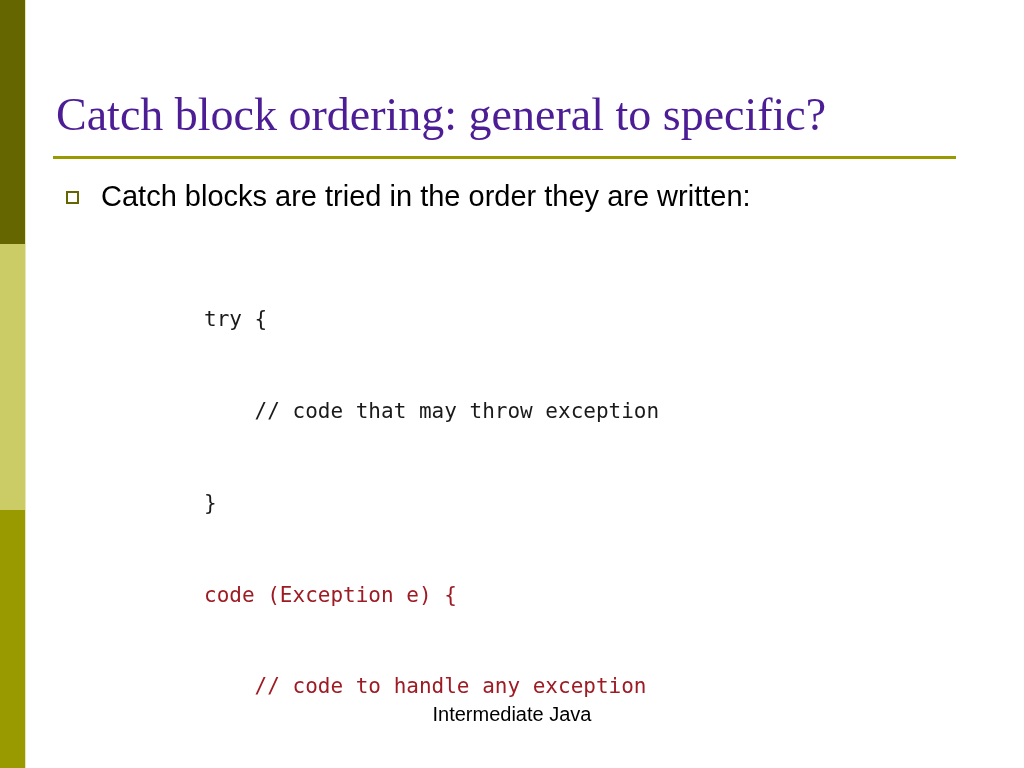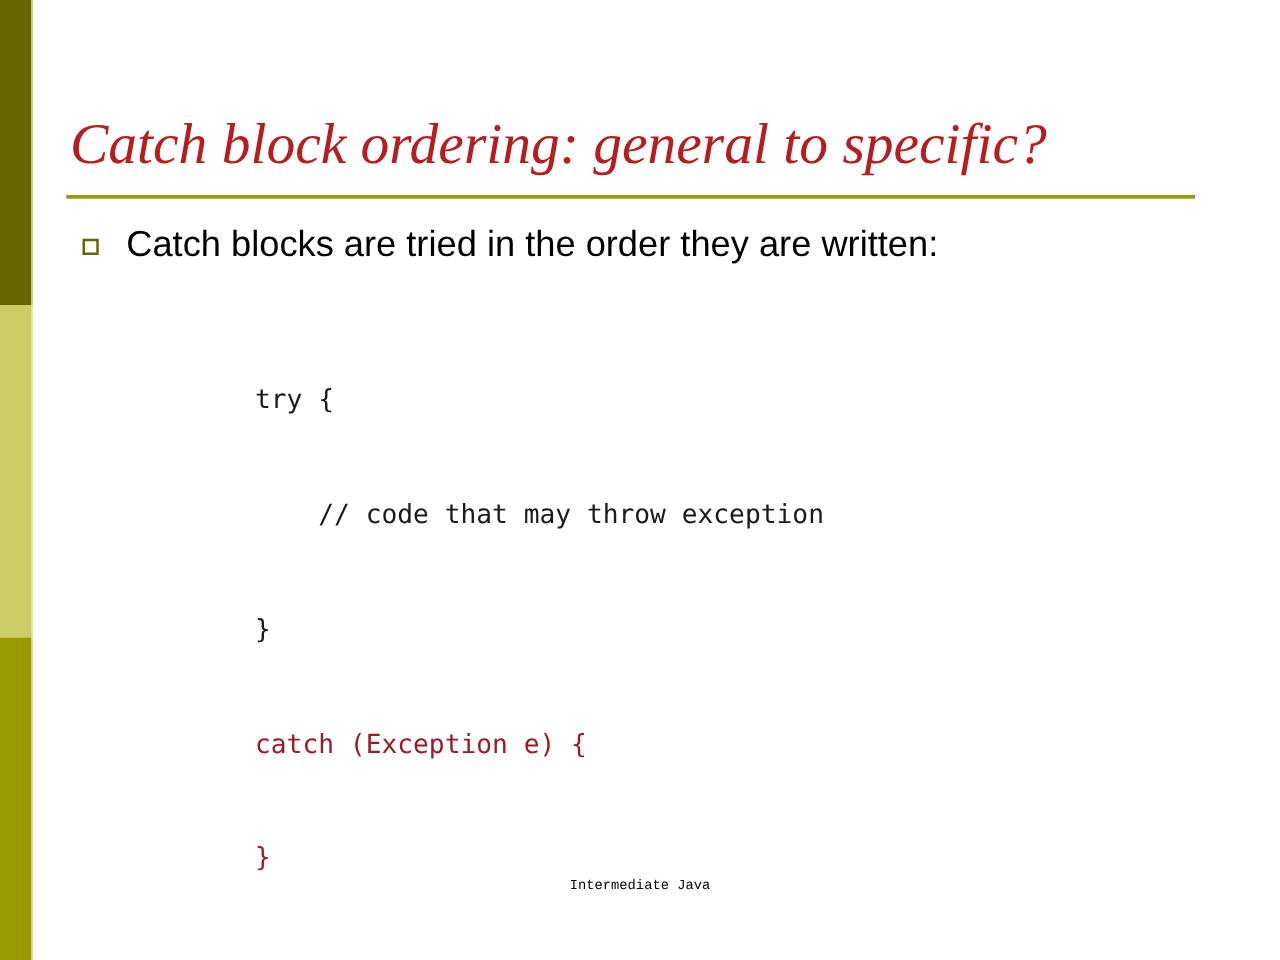"Catch block ordering: general to" .title { color: #b91c1c -> #4c1d95; font-style: italic -> none }
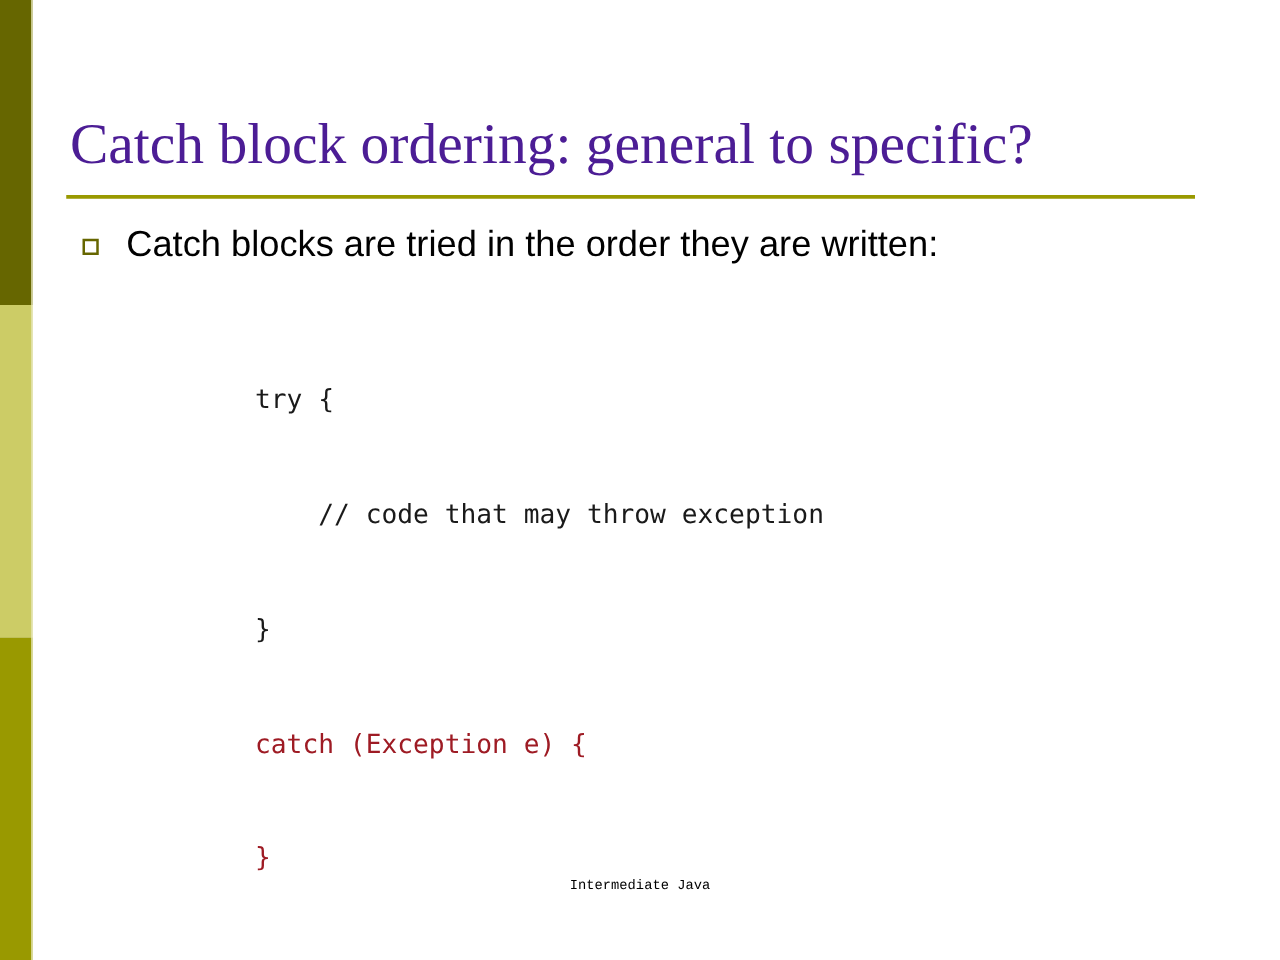"catch (Exception e) {" span.code-line { text: catch -> code }
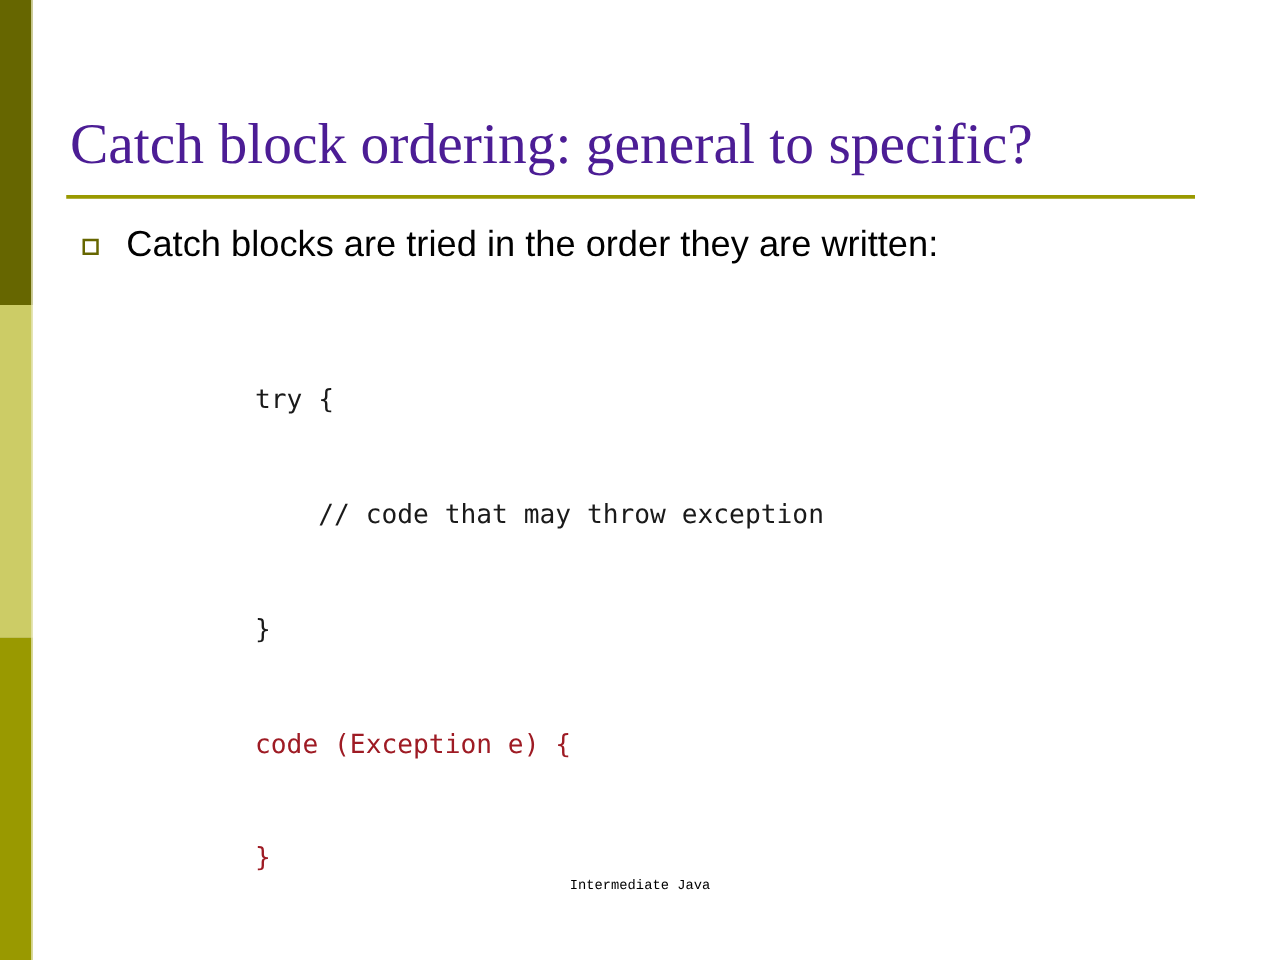"// code to handle any" span.code-line { html: none -> <span> // code to handle any exception</span> }
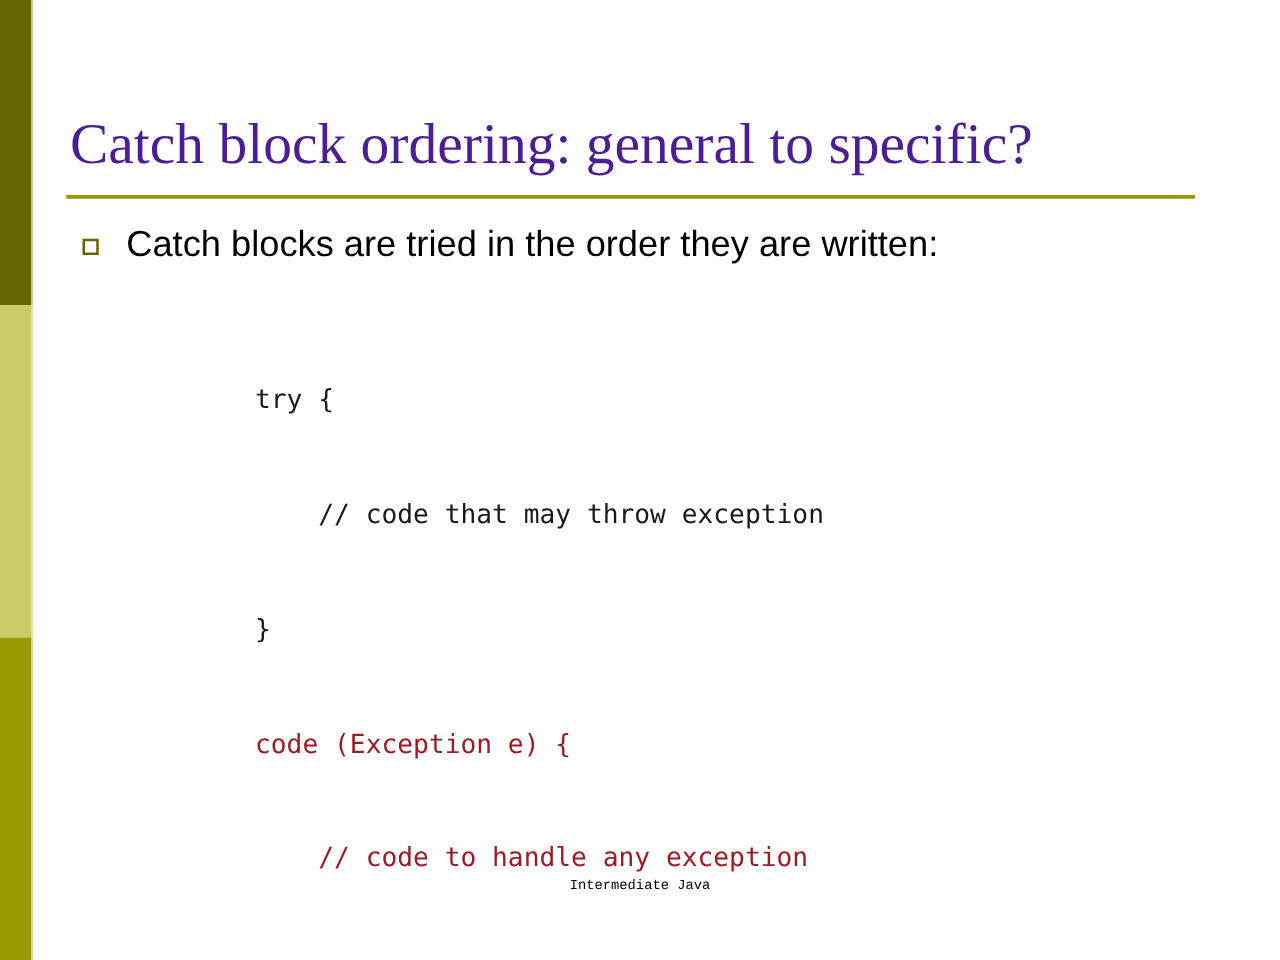"Intermediate Java" .footer { font-family: Liberation Mono, monospace -> Liberation Sans, sans-serif; font-size: 11px -> 20px }
